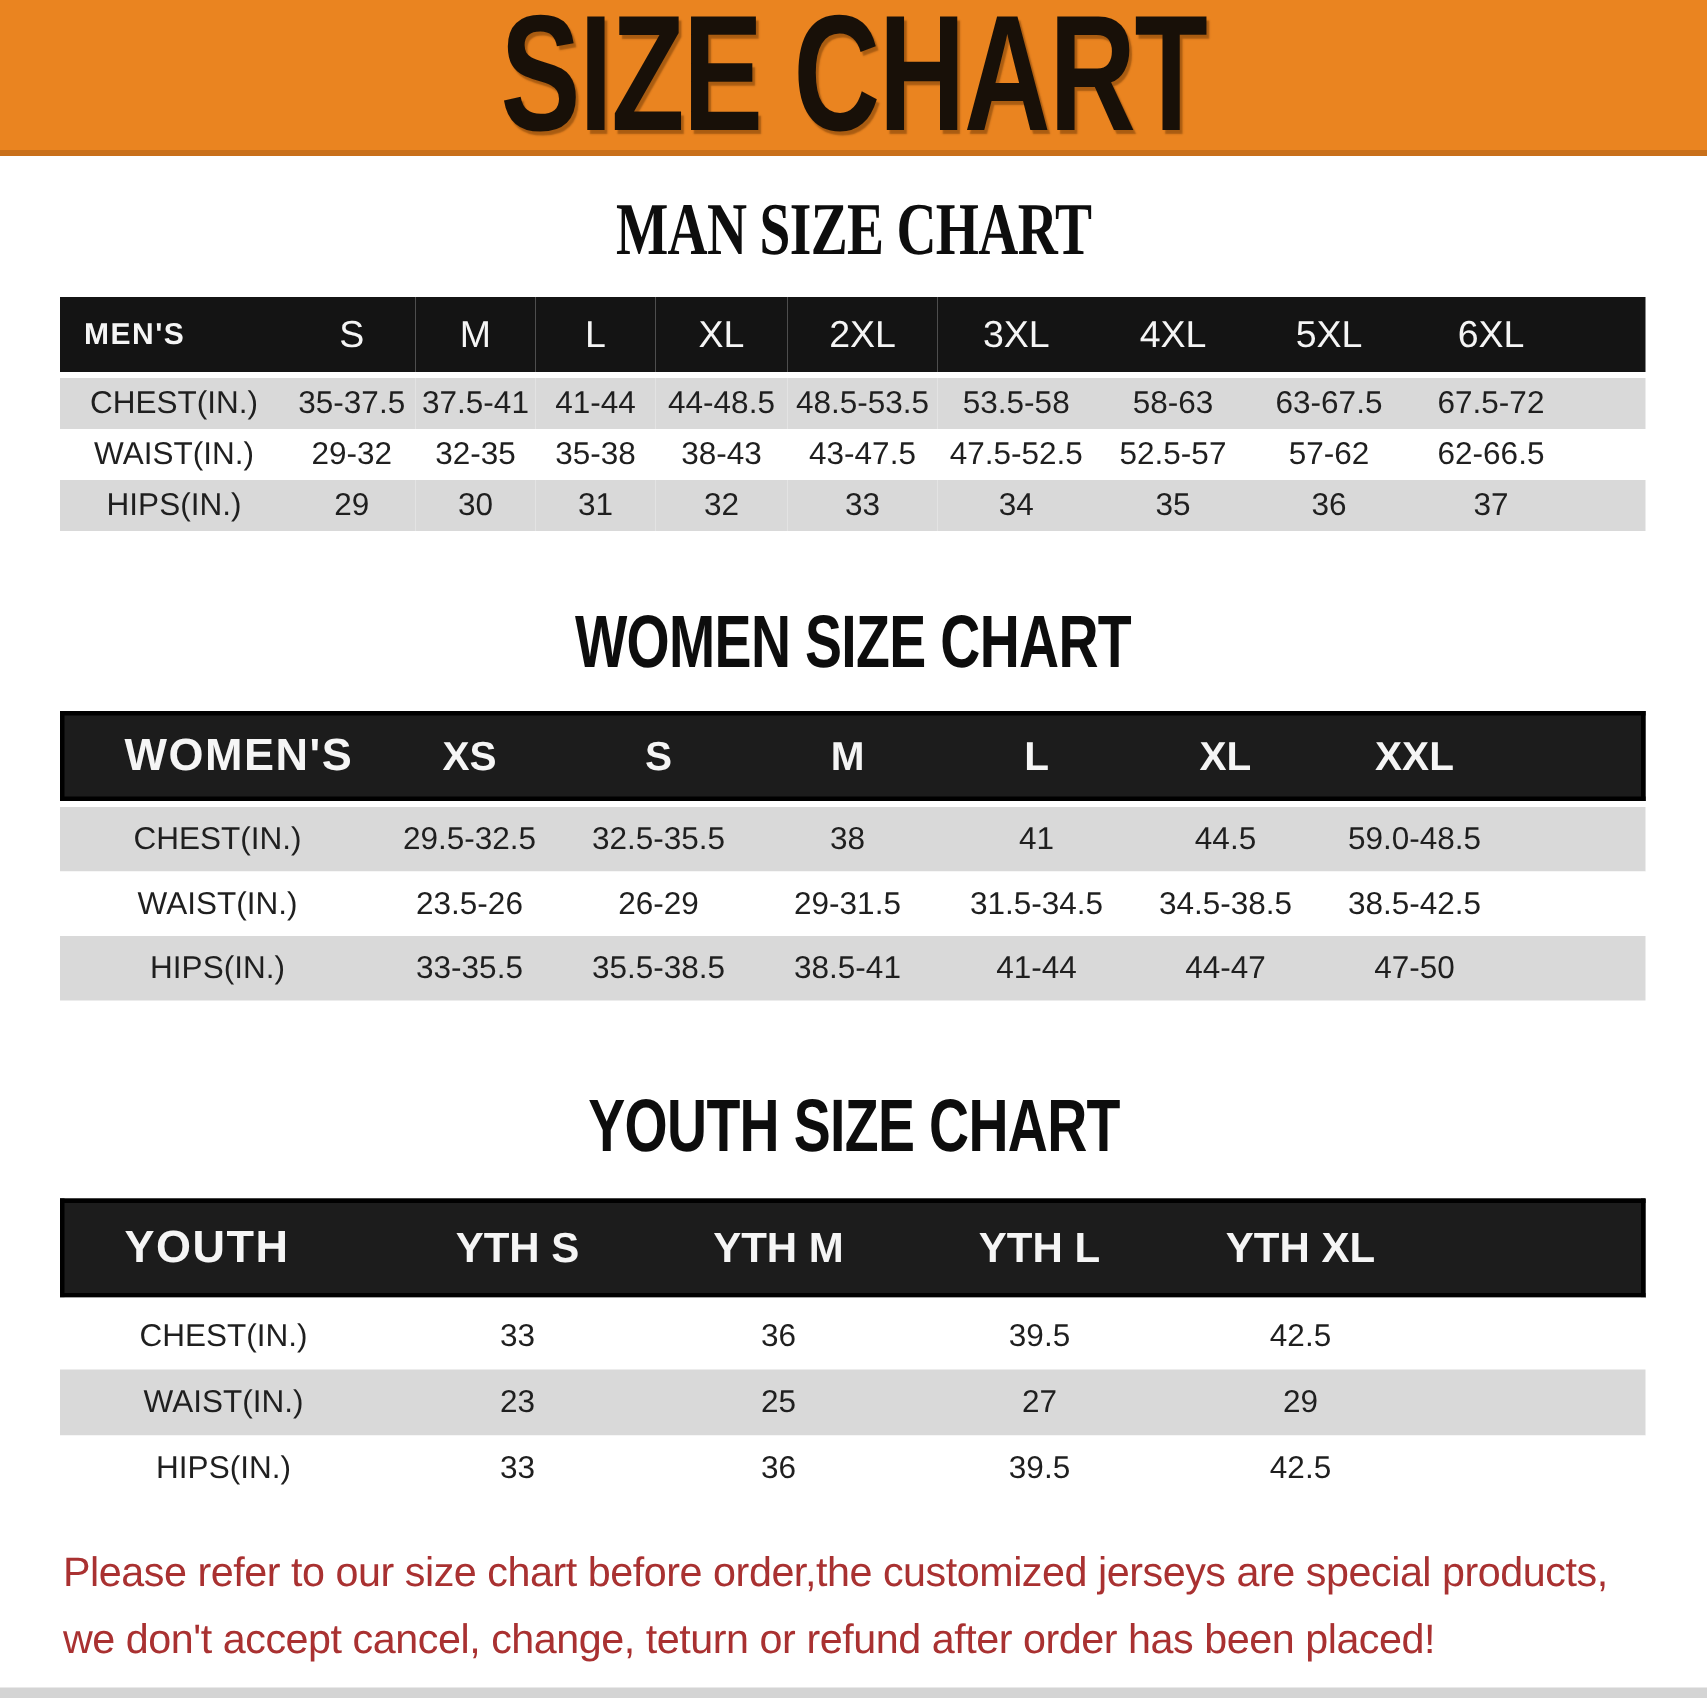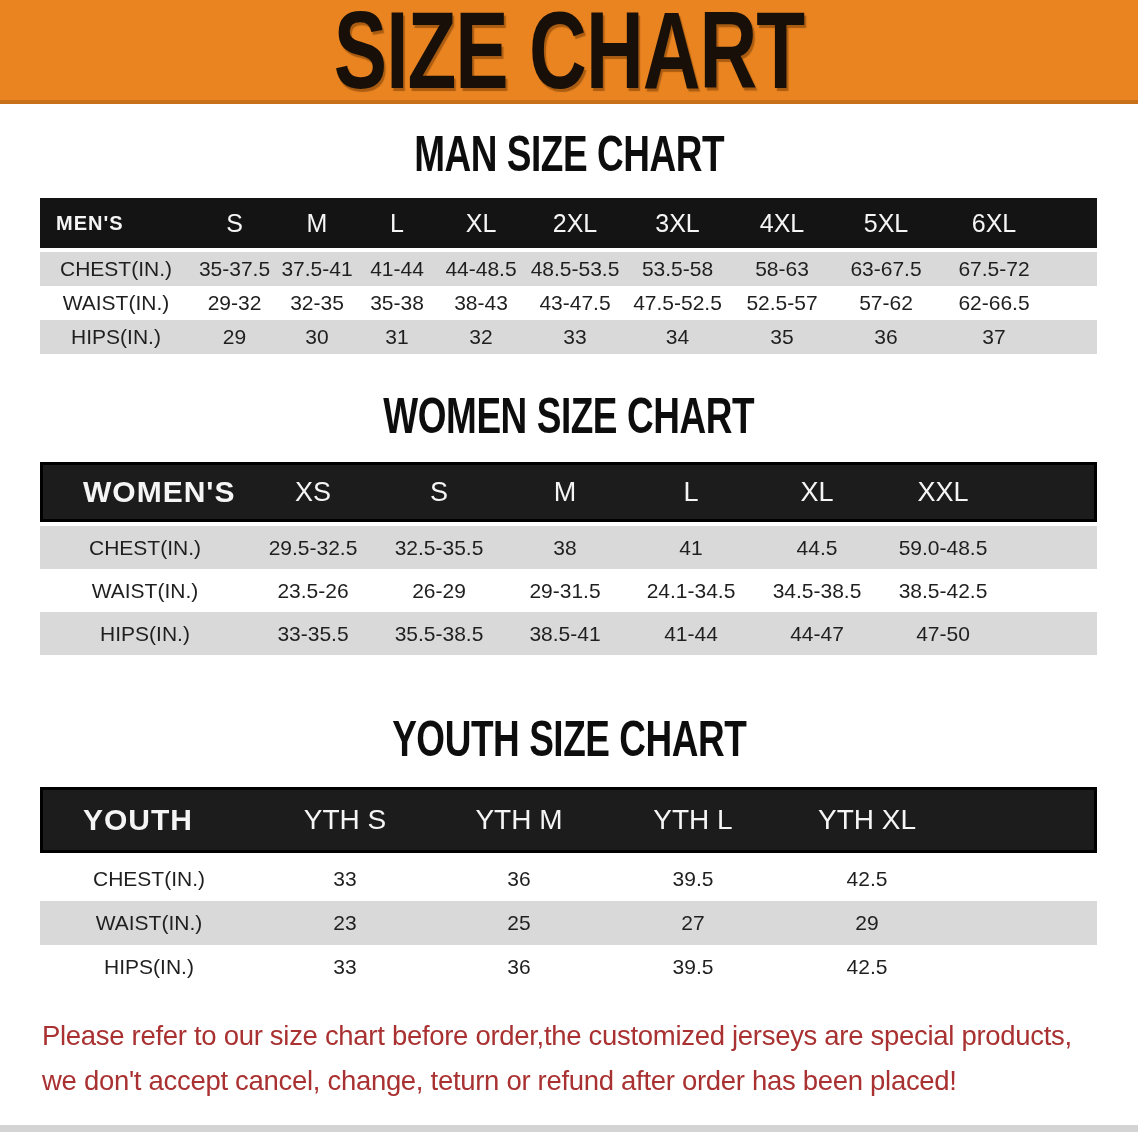"MAN SIZE CHART" .heading-man { font-family: none -> Liberation Serif, serif }
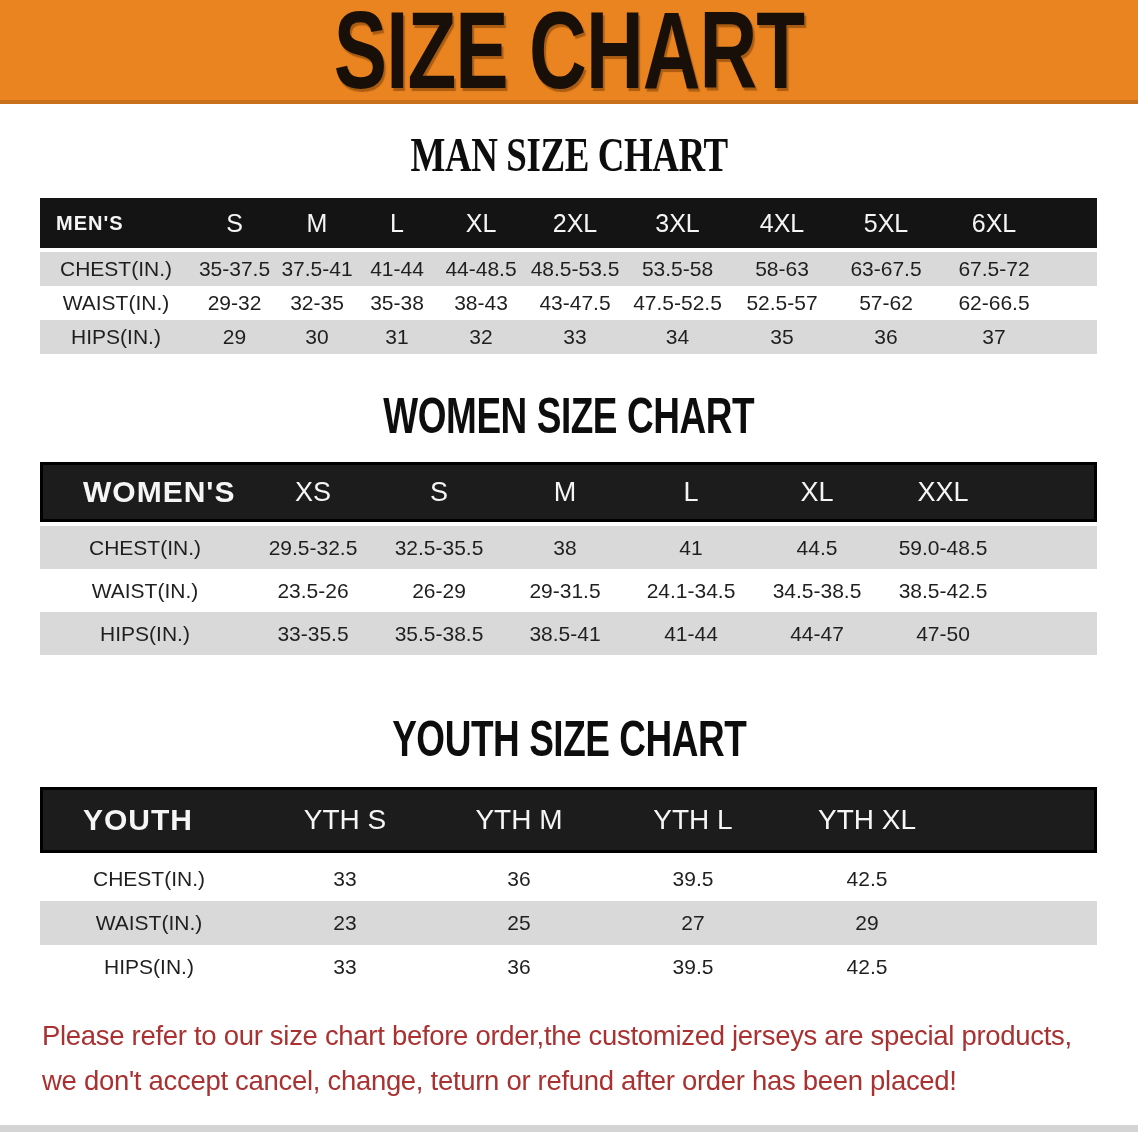"WOMEN SIZE CHART" .heading-women { margin-top: 38px -> 50px }
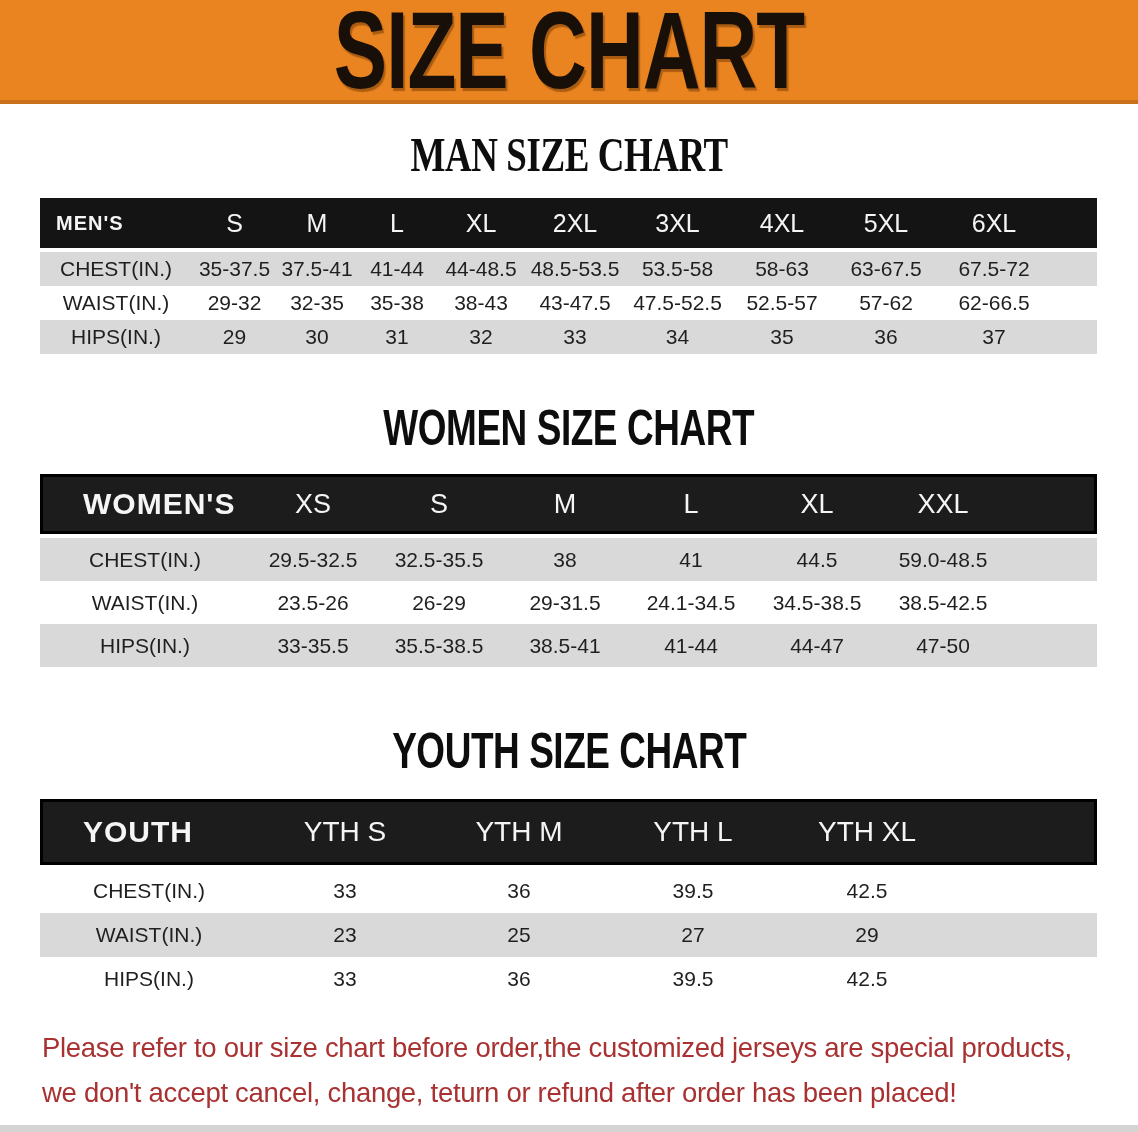"XS" .bordered thead th { font-weight: none -> bold }
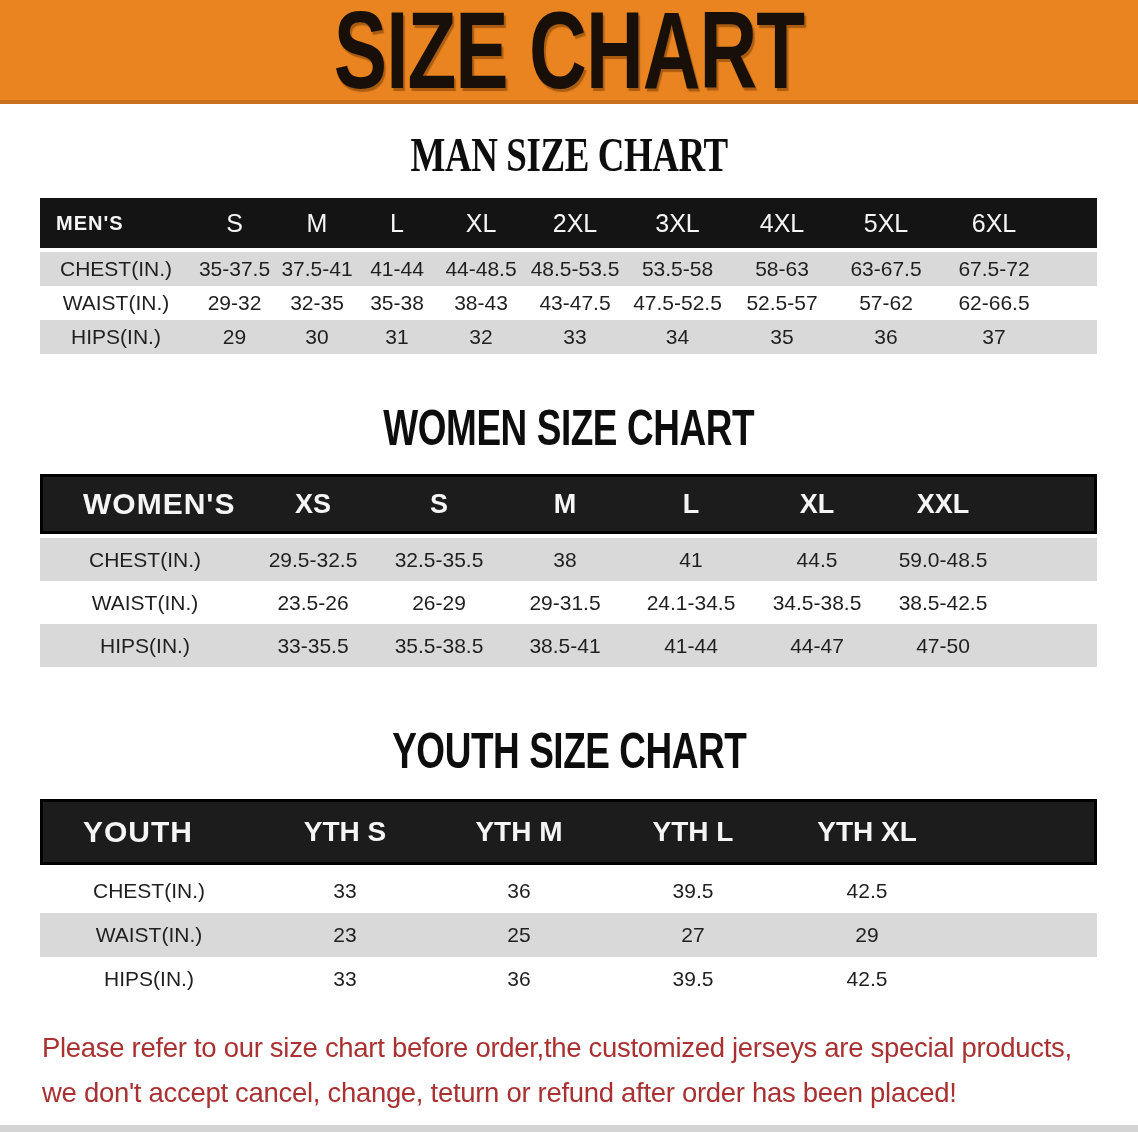"24.1-34.5" td { text: 24.1-34.5 -> 31.5-34.5 }
